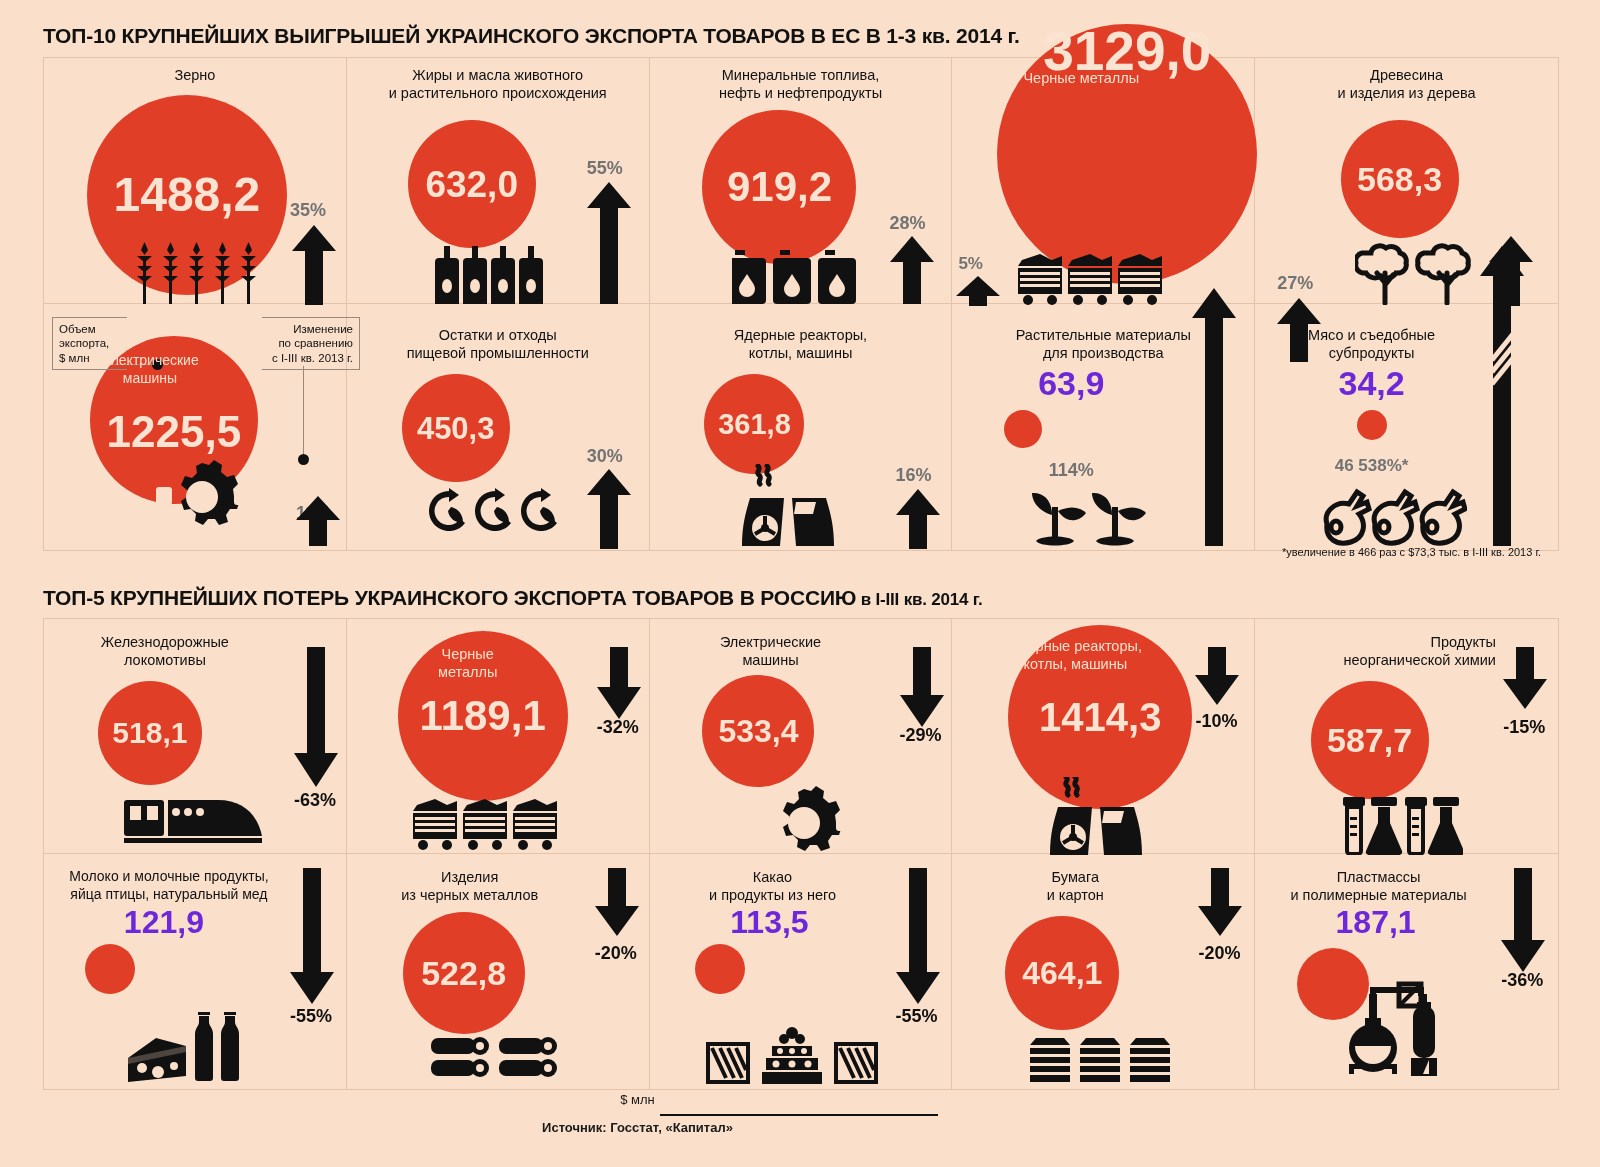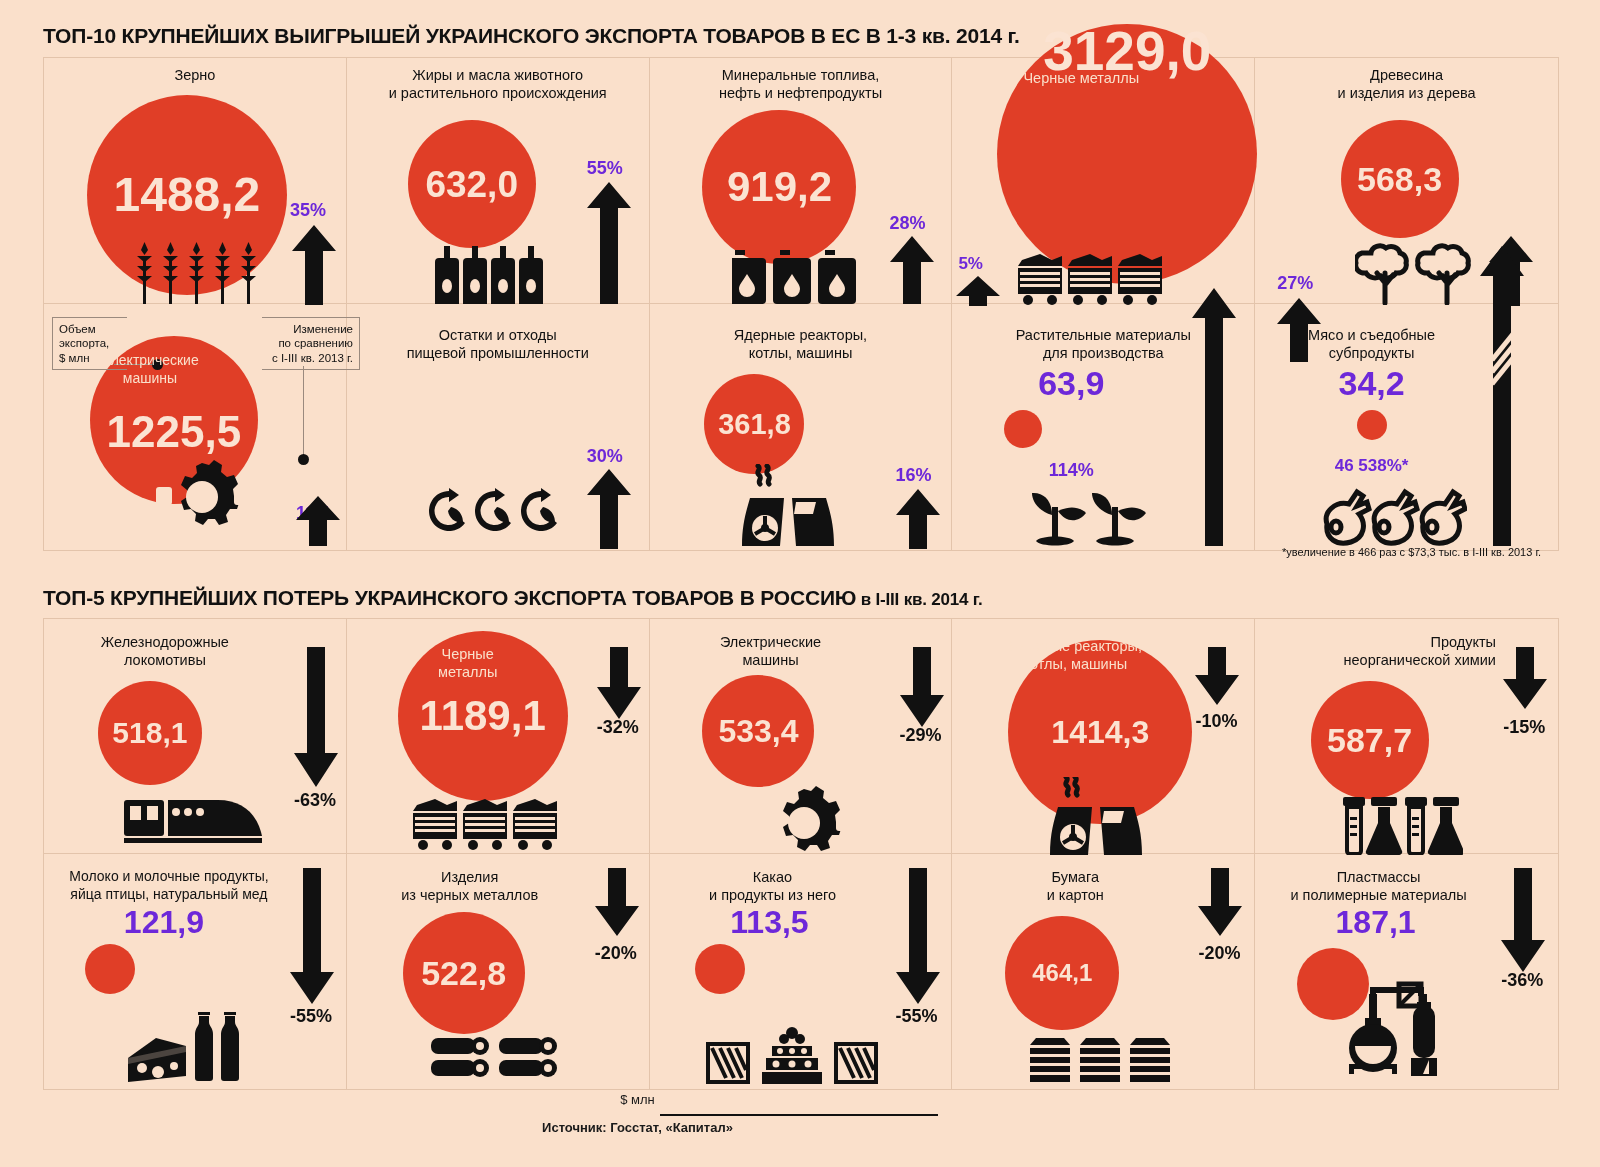"55%" .pct { color: #6d28d9 -> #737373 }
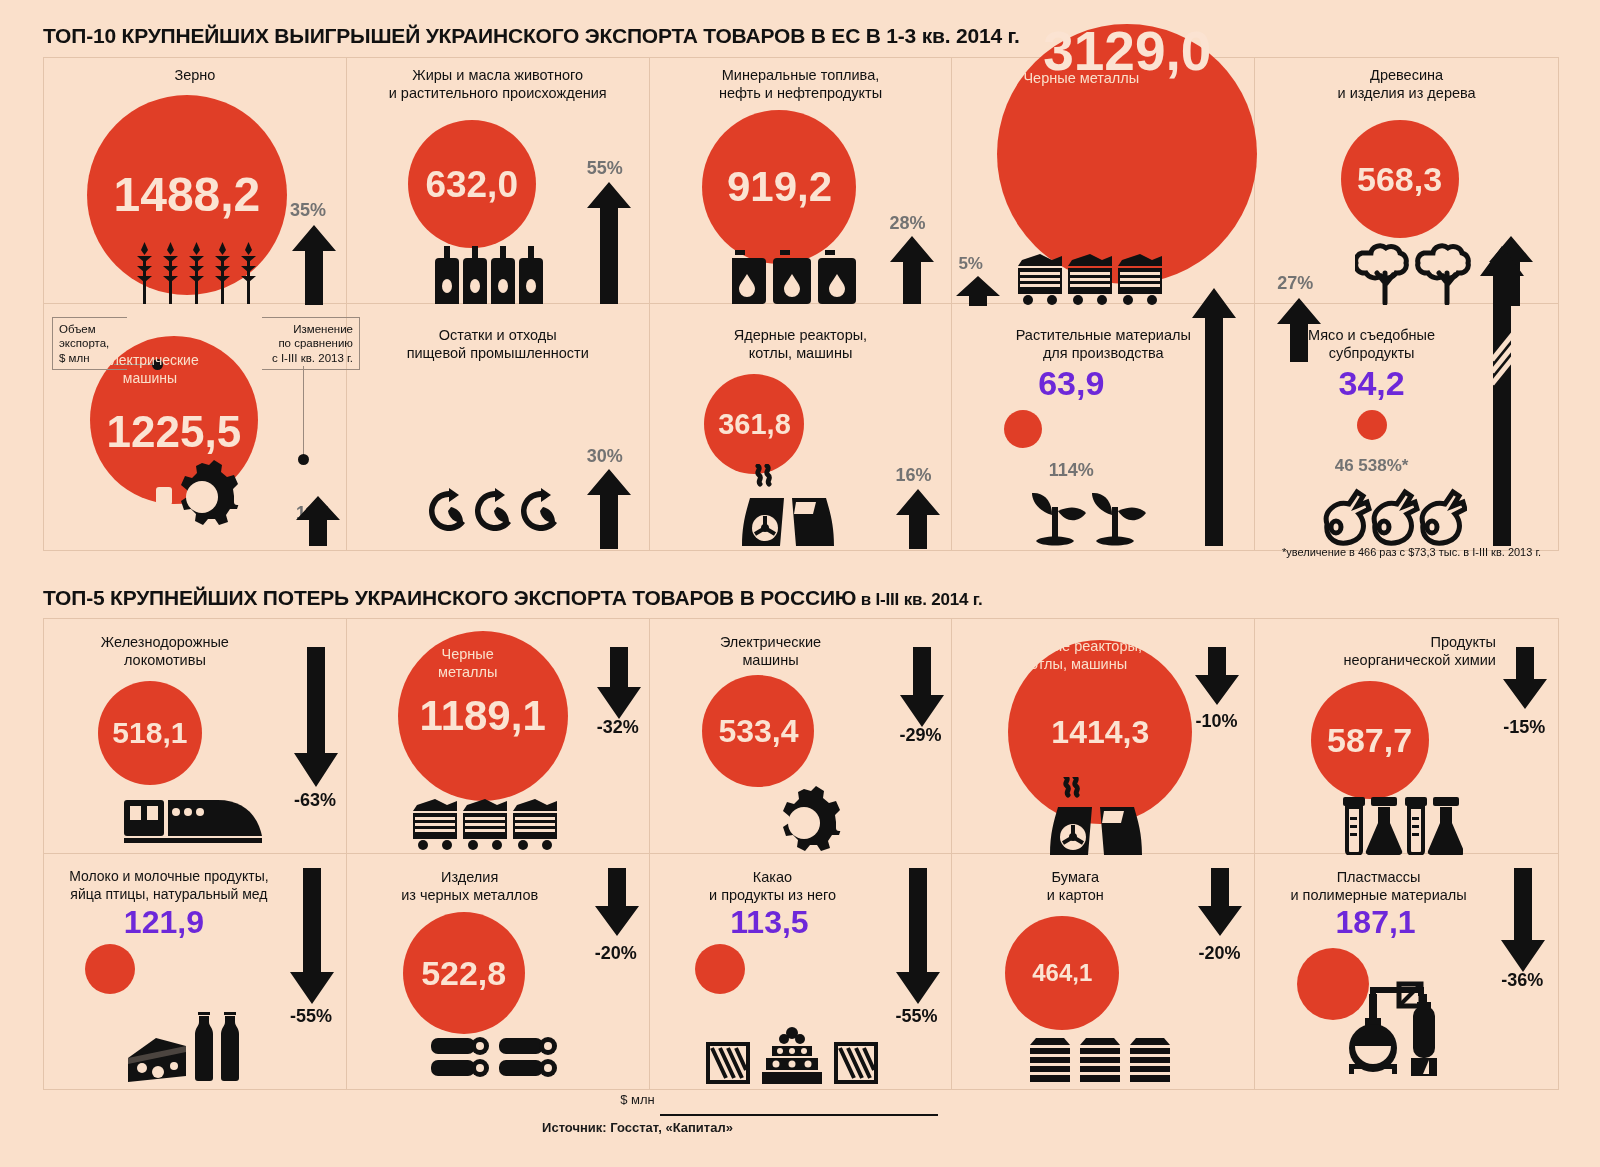"450,3" div.bubble { html: none -> <div> <span>450,3</span> </div> }
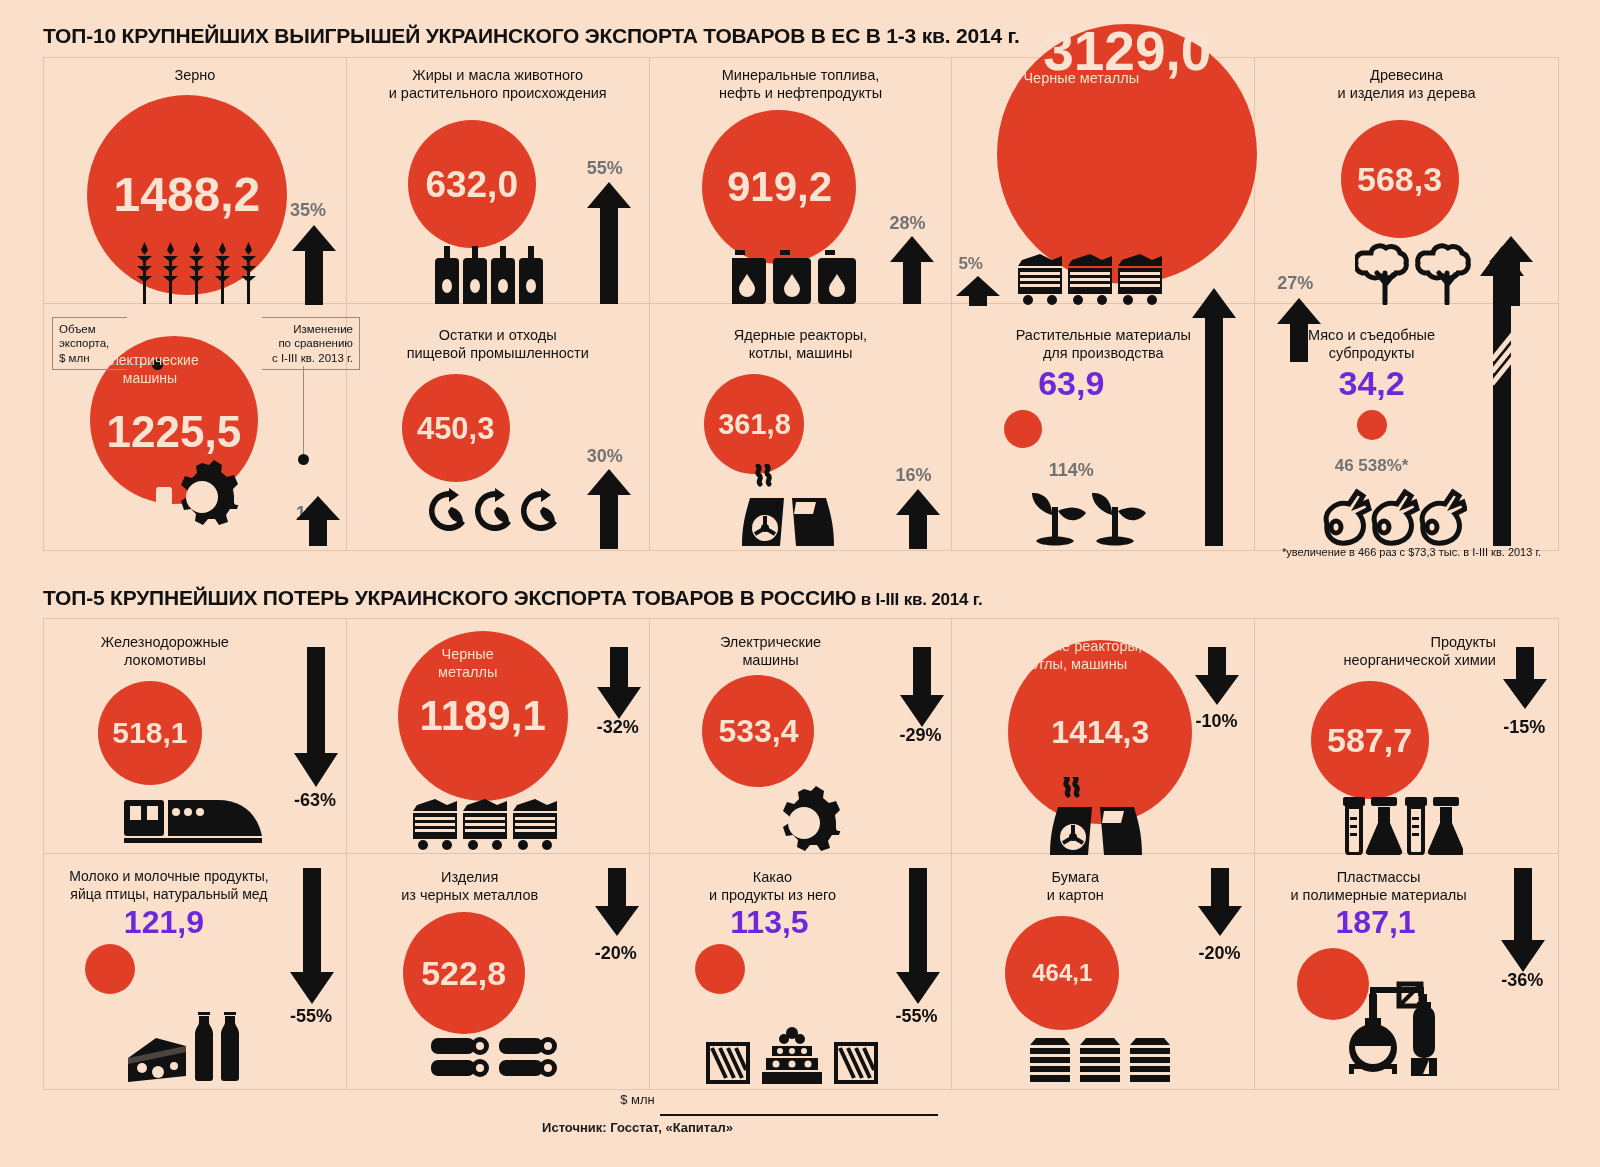"1414,3" div.bubble { font-size: 32px -> 40px; top: 21px -> 6px }
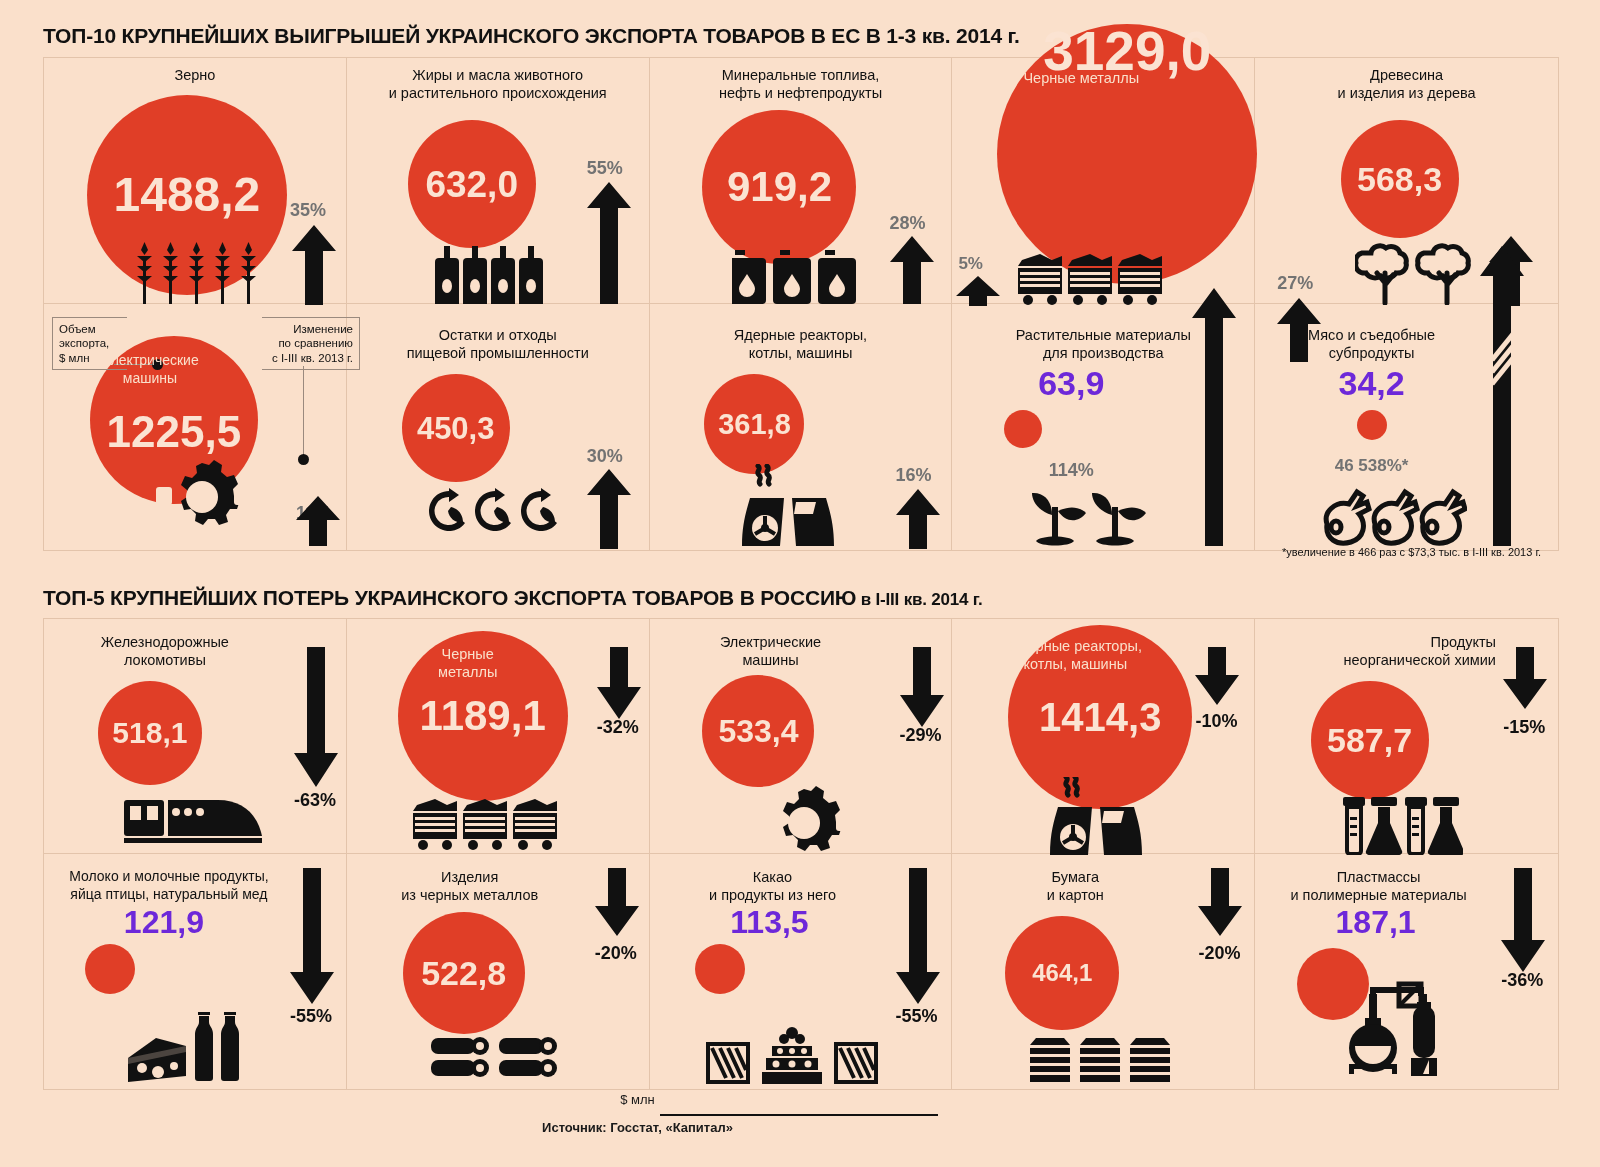"464,1" div.bubble { font-size: 24px -> 32px }
